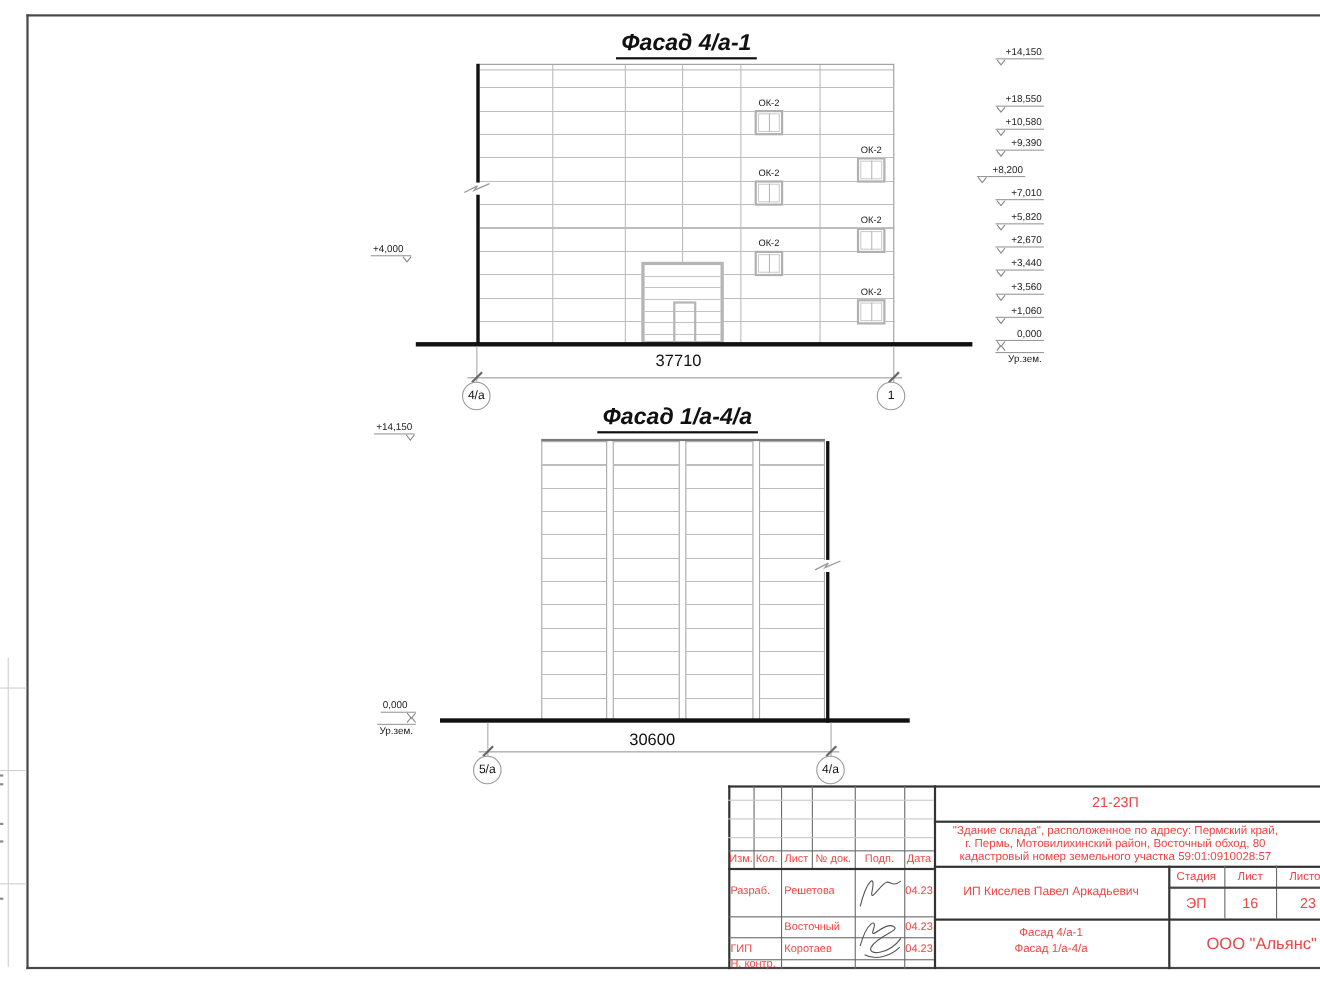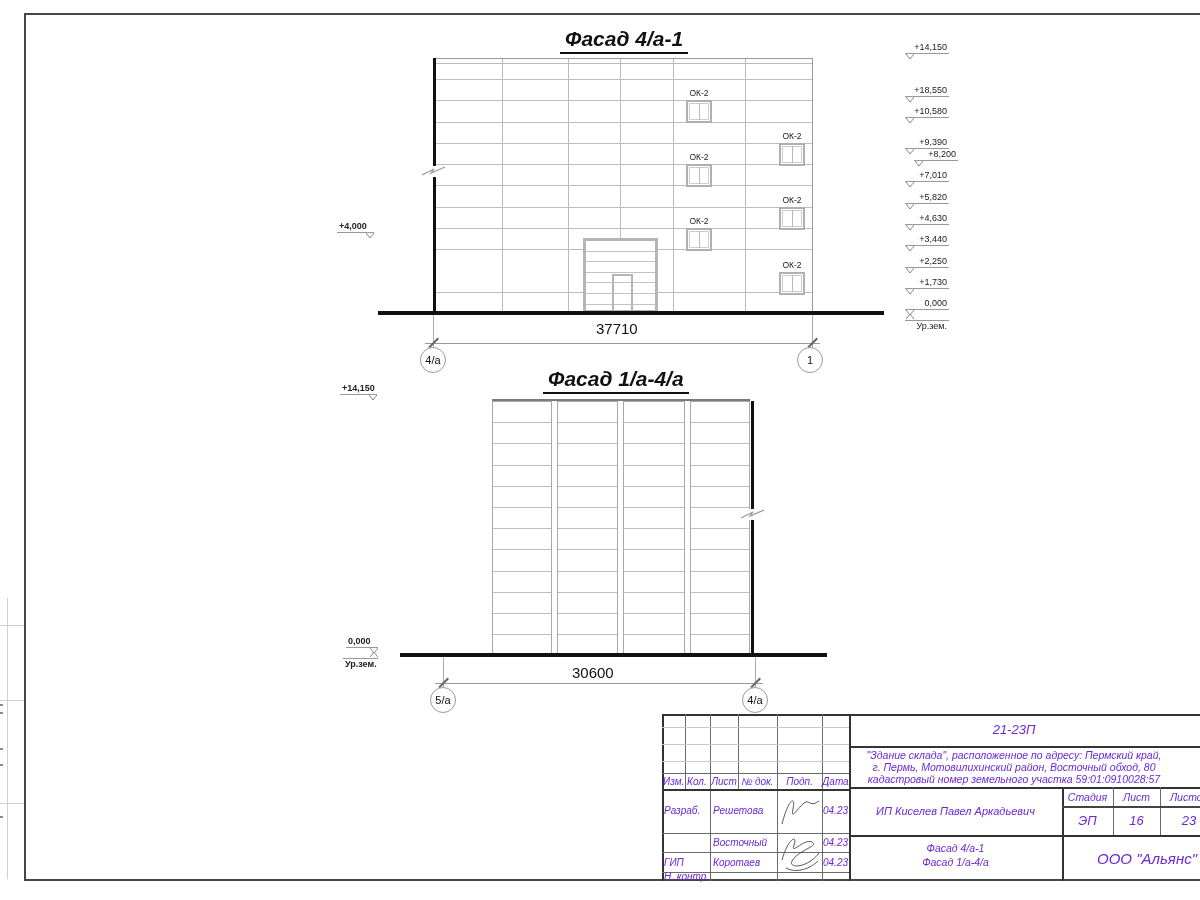"+9,390" div.elev { top: 138px -> 126px }
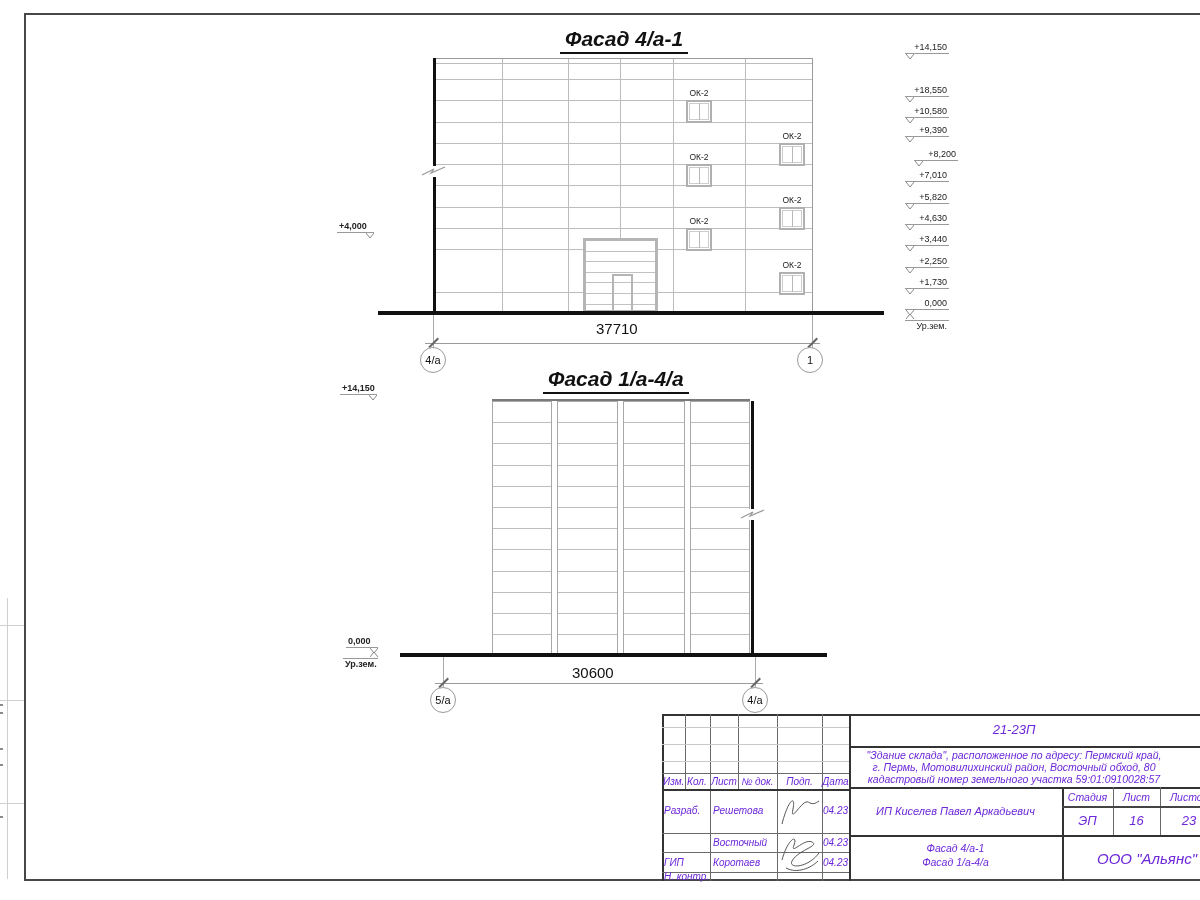"+8,200" div.elev { left: 914px -> 888px }
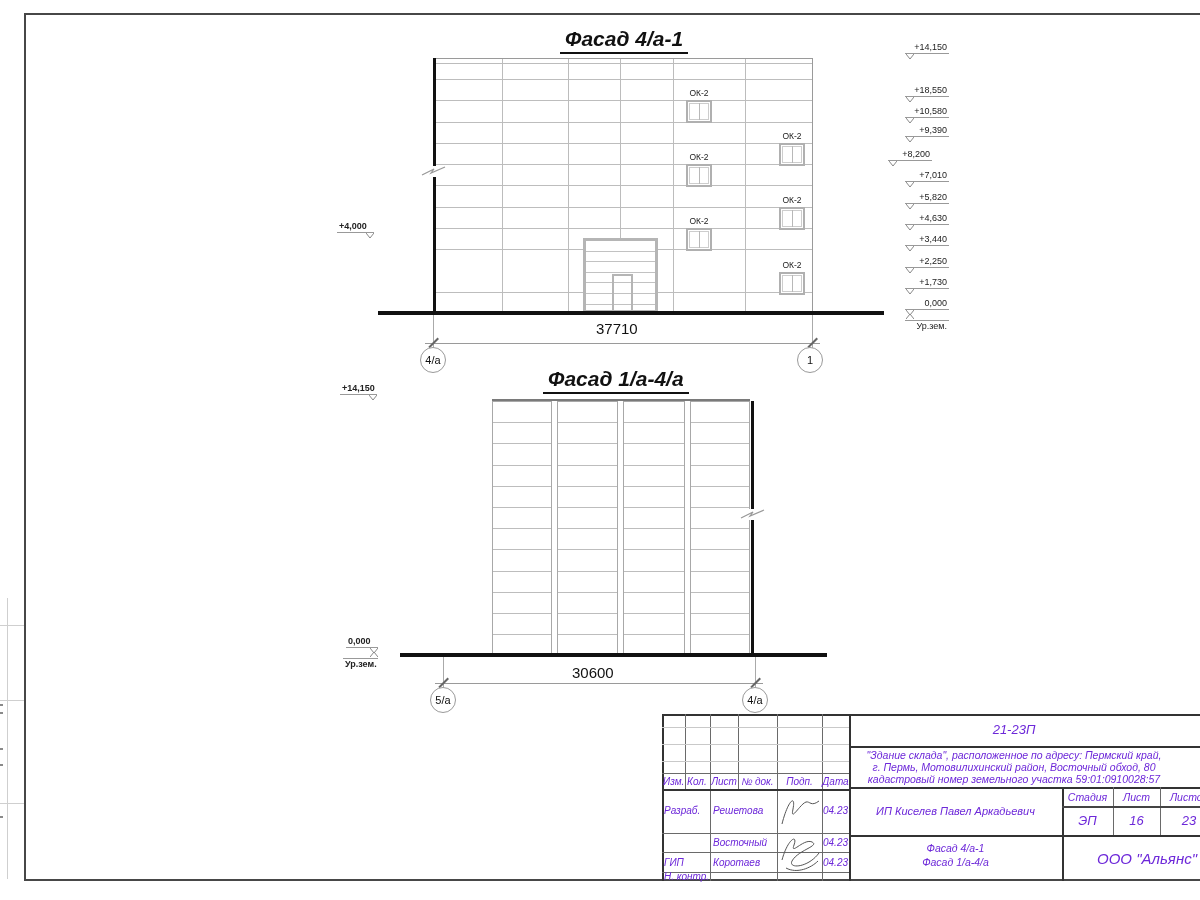"+4,630" span.t { text: +4,630 -> +2,670 }
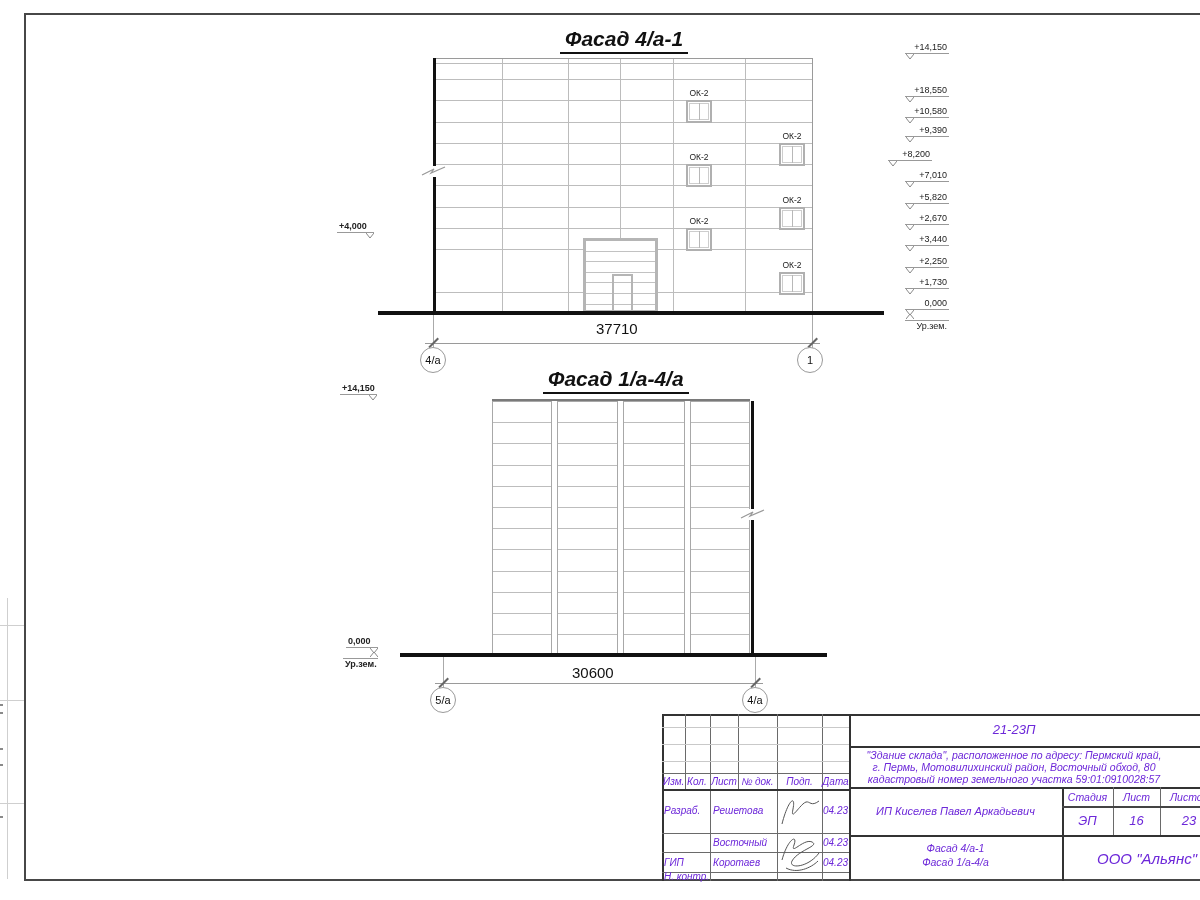"+4,000" .elev.lft .t { font-weight: bold -> none }
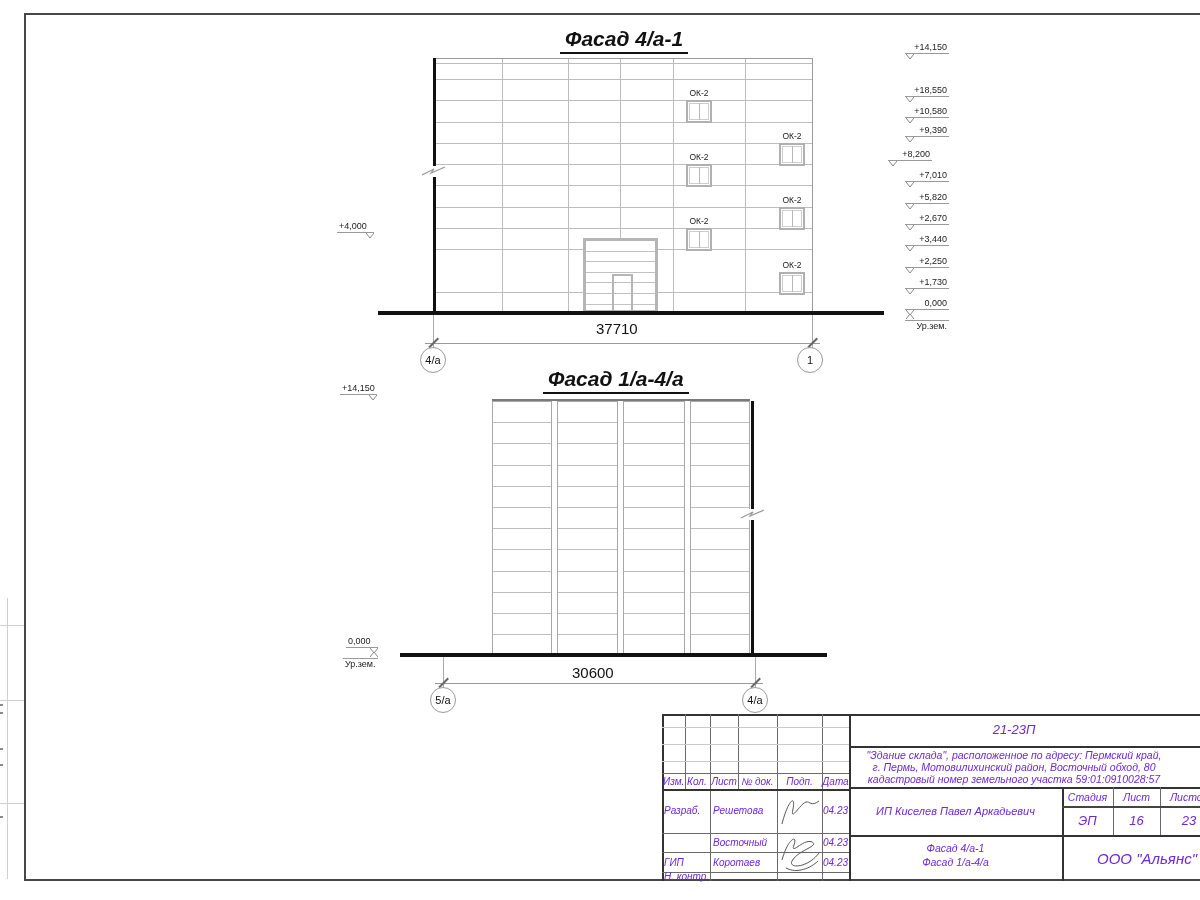"+2,250" span.t { text: +2,250 -> +3,560 }
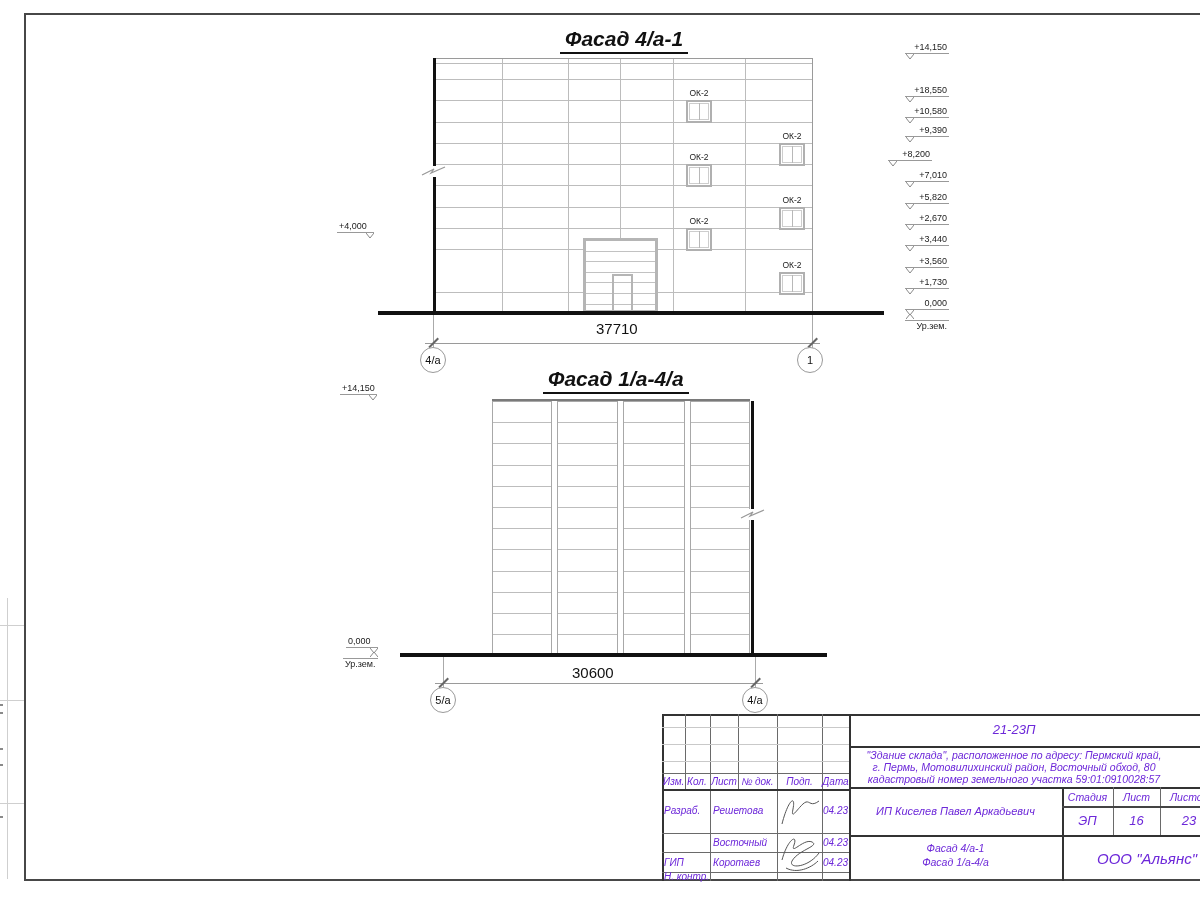"+1,730" span.t { text: +1,730 -> +1,060 }
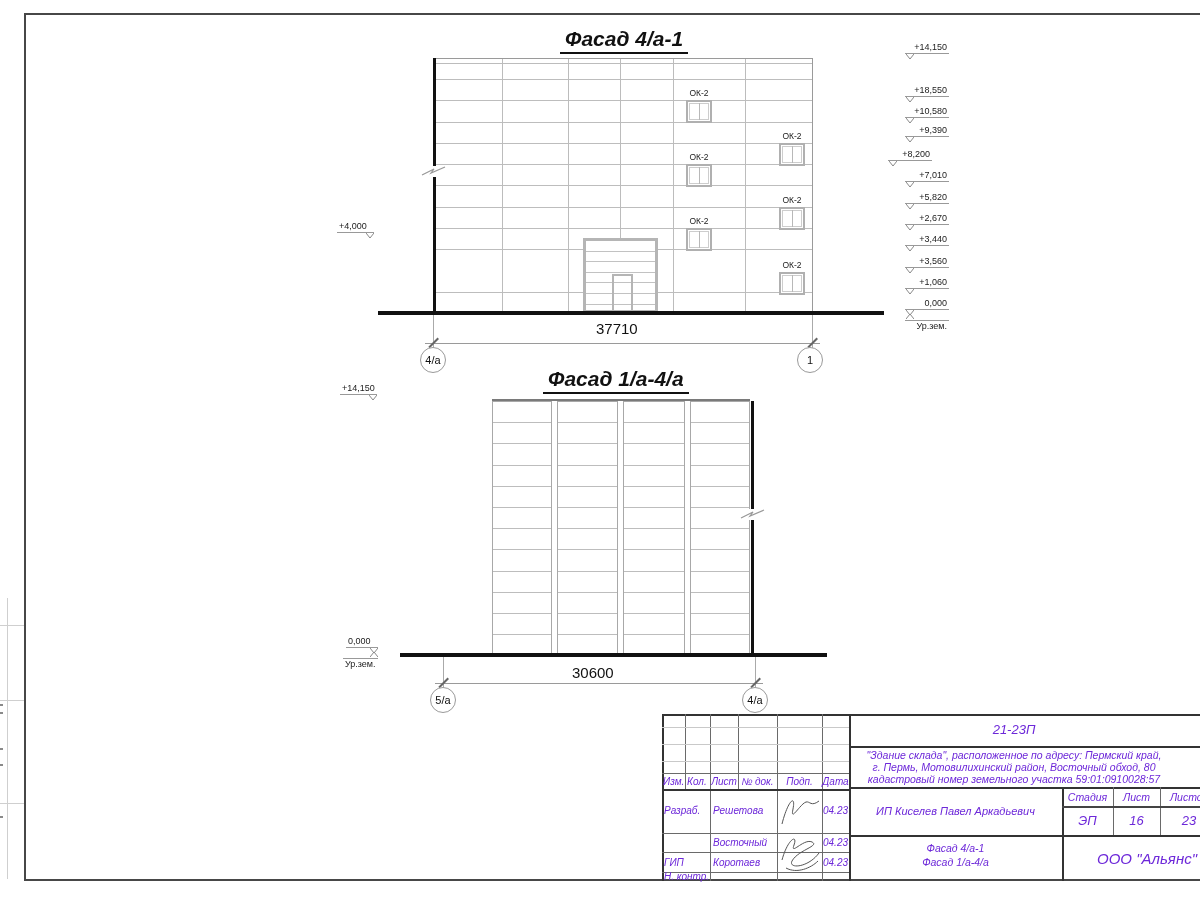"21-23П" .tbt { color: #6d28d9 -> #ef4444; font-style: italic -> none }
